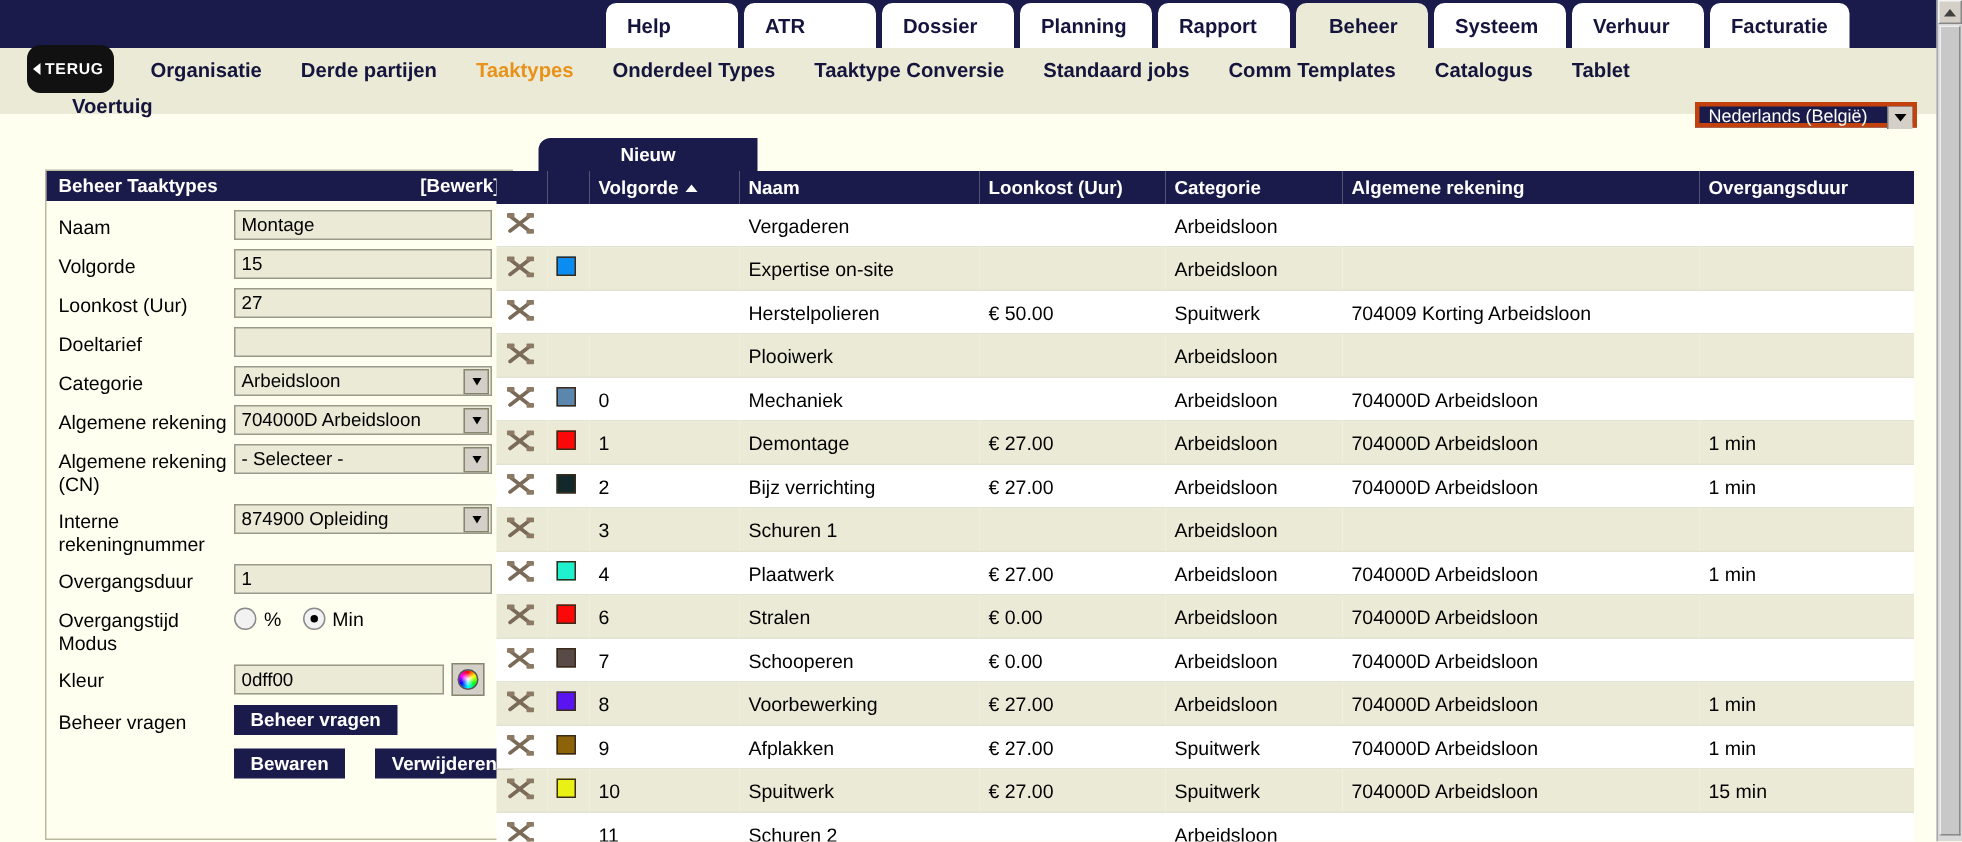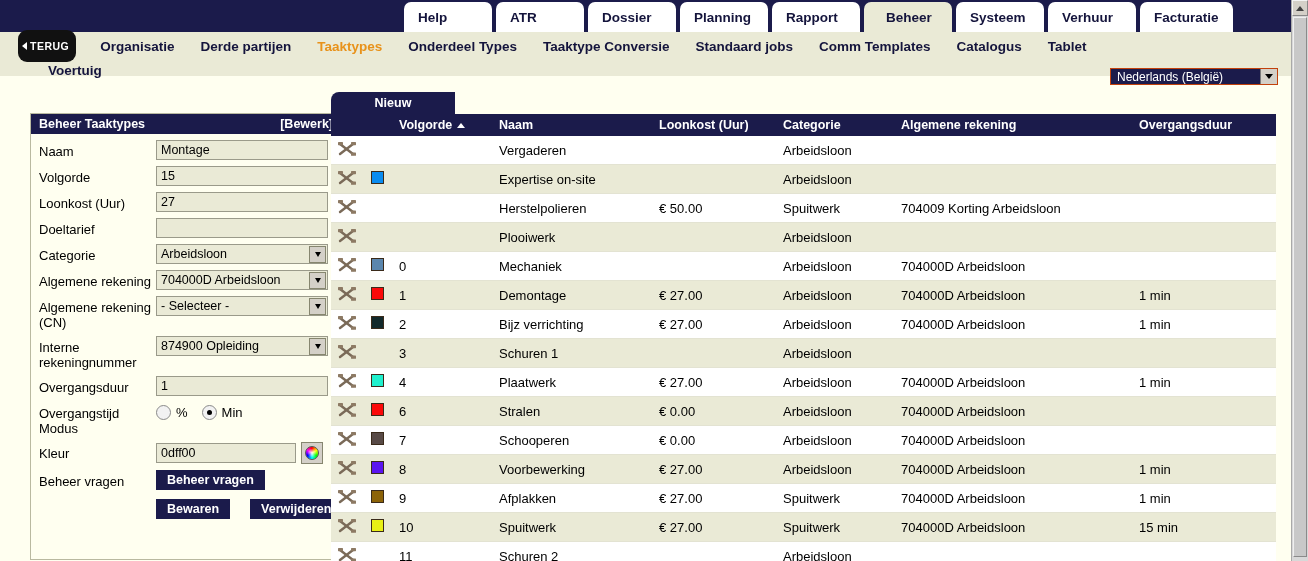"Nederlands (België)" .langsel { border: 1px solid #c2410c -> 3px solid #c2410c; width: 168px -> 148px }
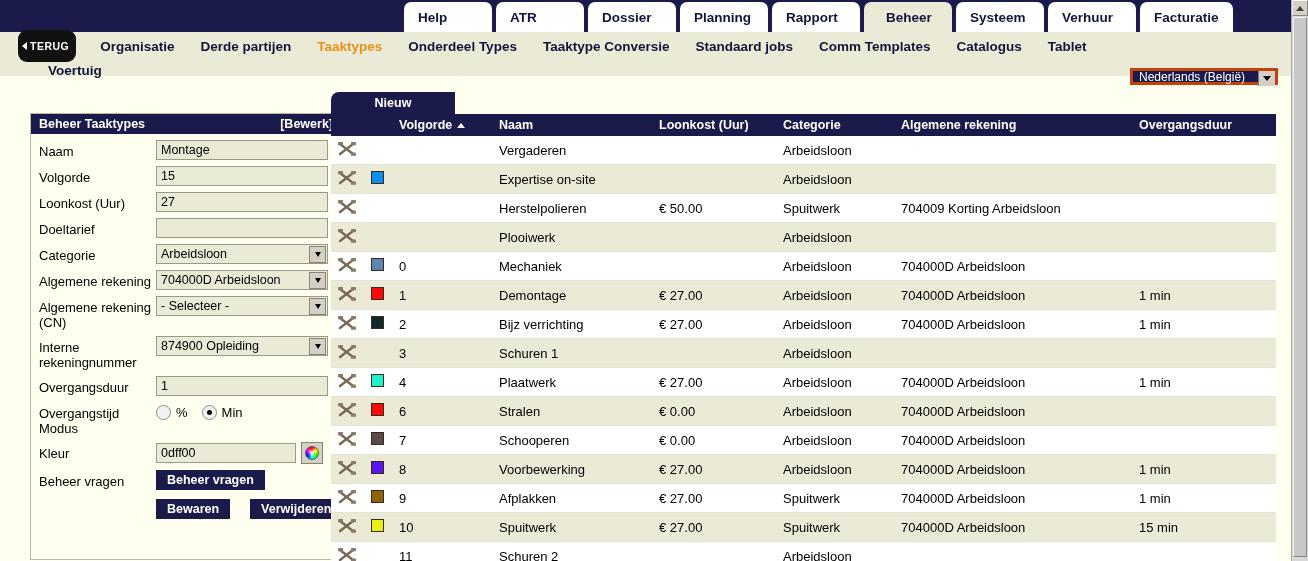"Nieuw" .newtab { margin-left: none -> 28px; width: 124px -> 146px }
